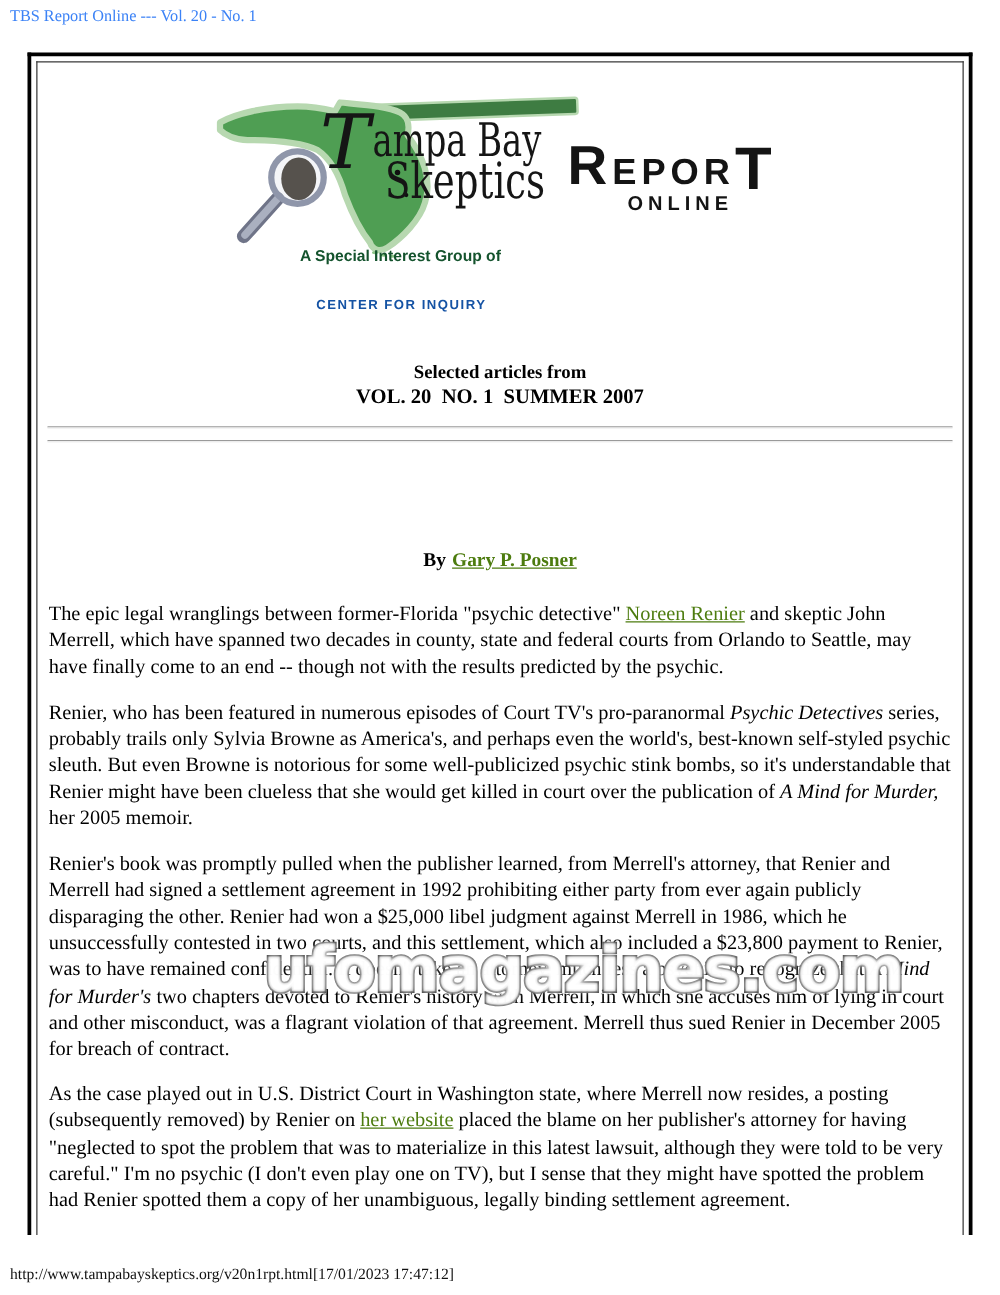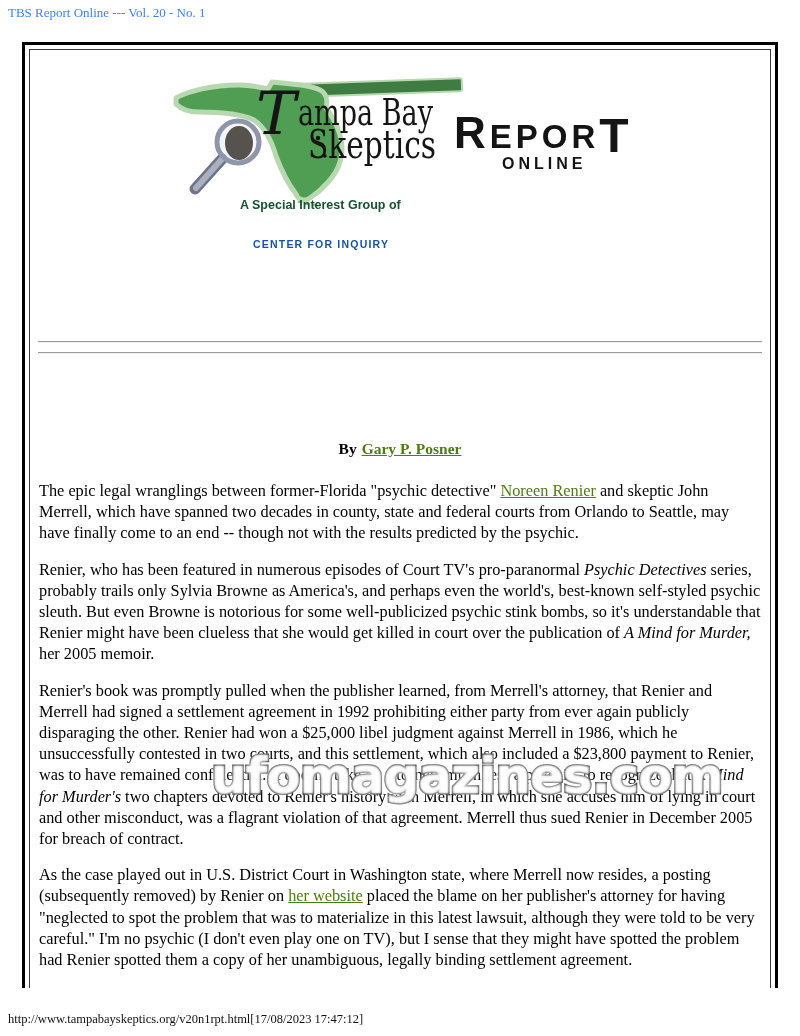"EPOR" .r-mid { font-size: 33px -> 29px }
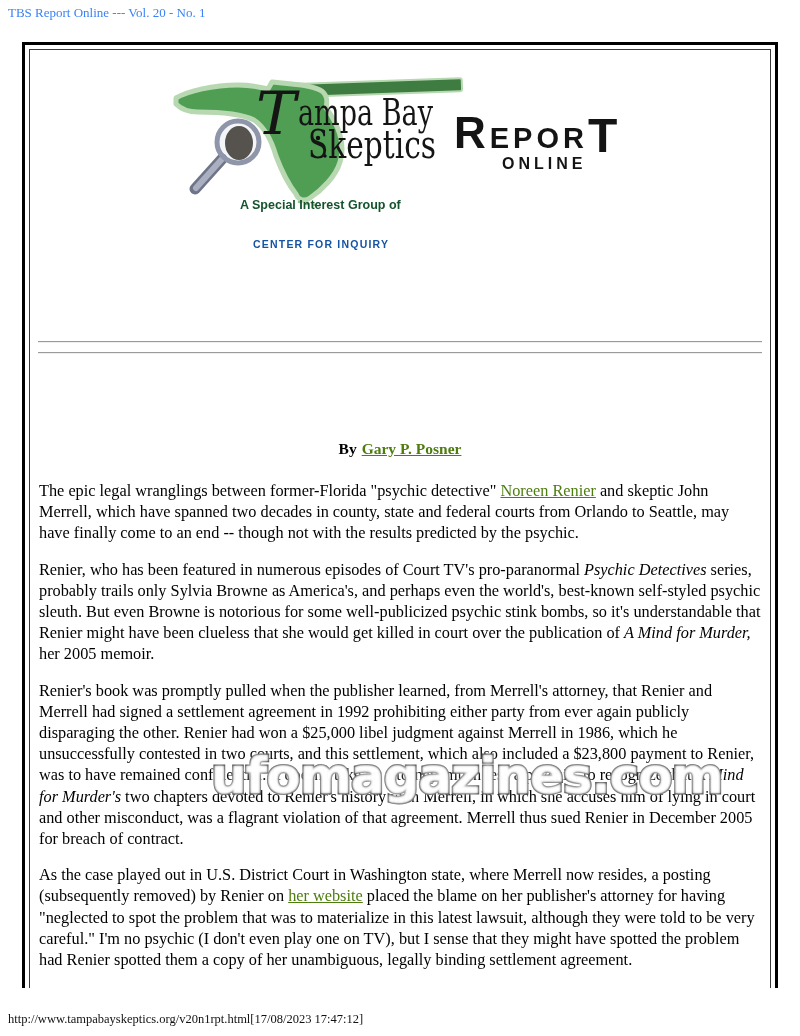"Selected articles from" div.issue-selected { html: none -> <div>Selected articles from</div> }
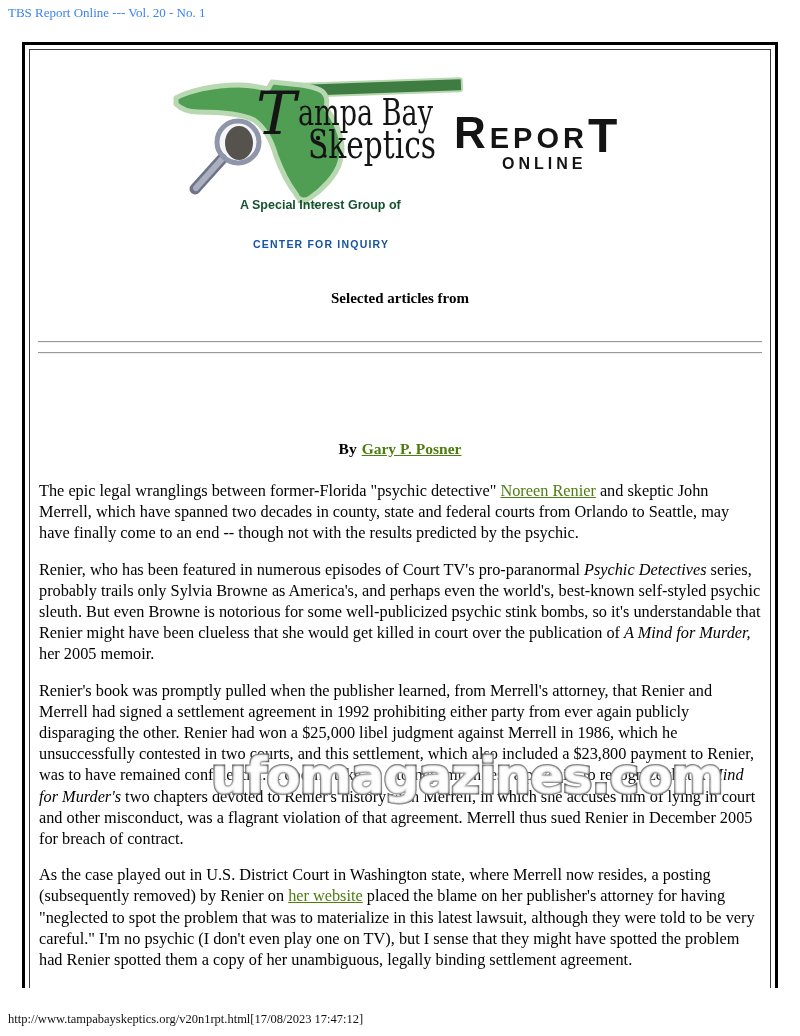"VOL. 20 NO. 1 SUMMER" div.issue-vol { html: none -> <div>VOL. 20 NO. 1 SUMMER 2007</div> }
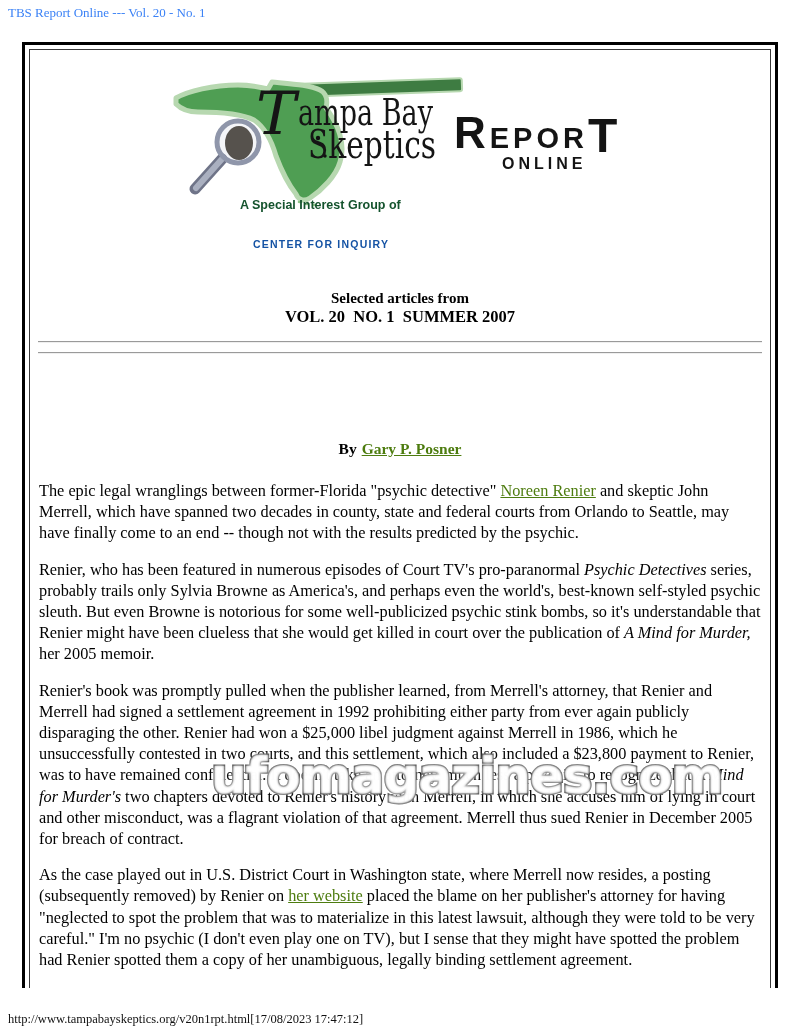"http://www.tampabayskeptics.org/v20n1rpt" div.capture-footer { text: 17/08/2023 -> 17/01/2023 }
